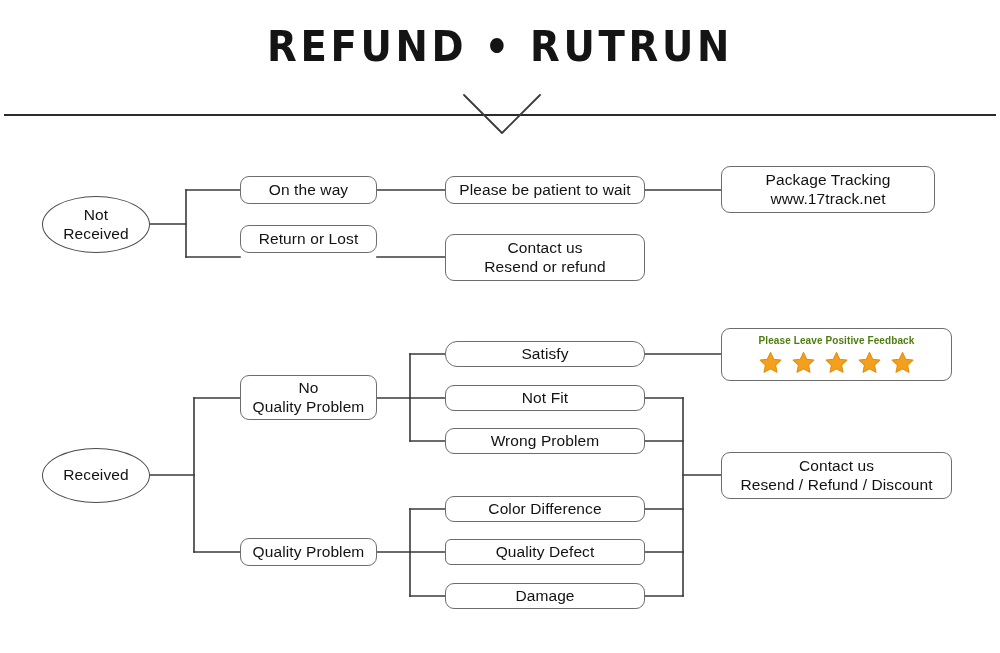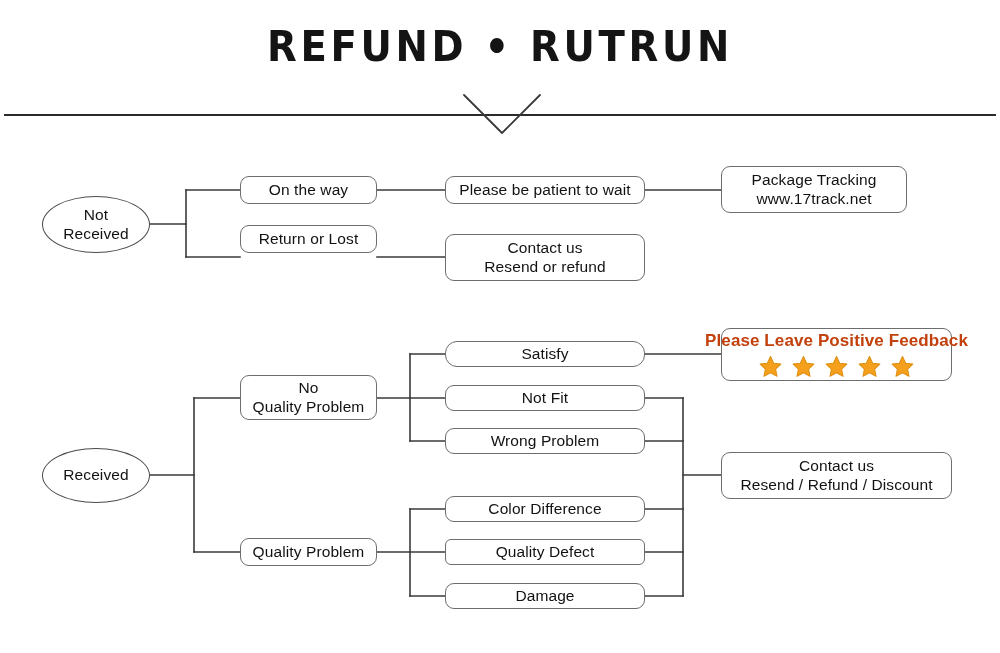"Package Tracking" div.node { width: 186px -> 214px }
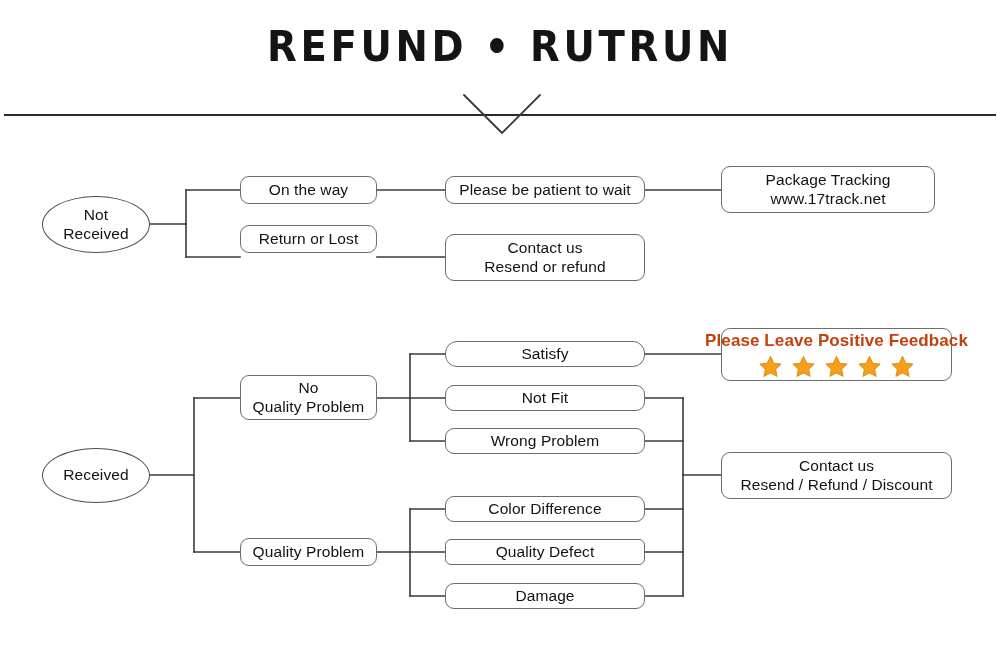"Please Leave Positive Feedback" .feedback-caption { color: #c2410c -> #4d7c0f; font-size: 17px -> 10px }
